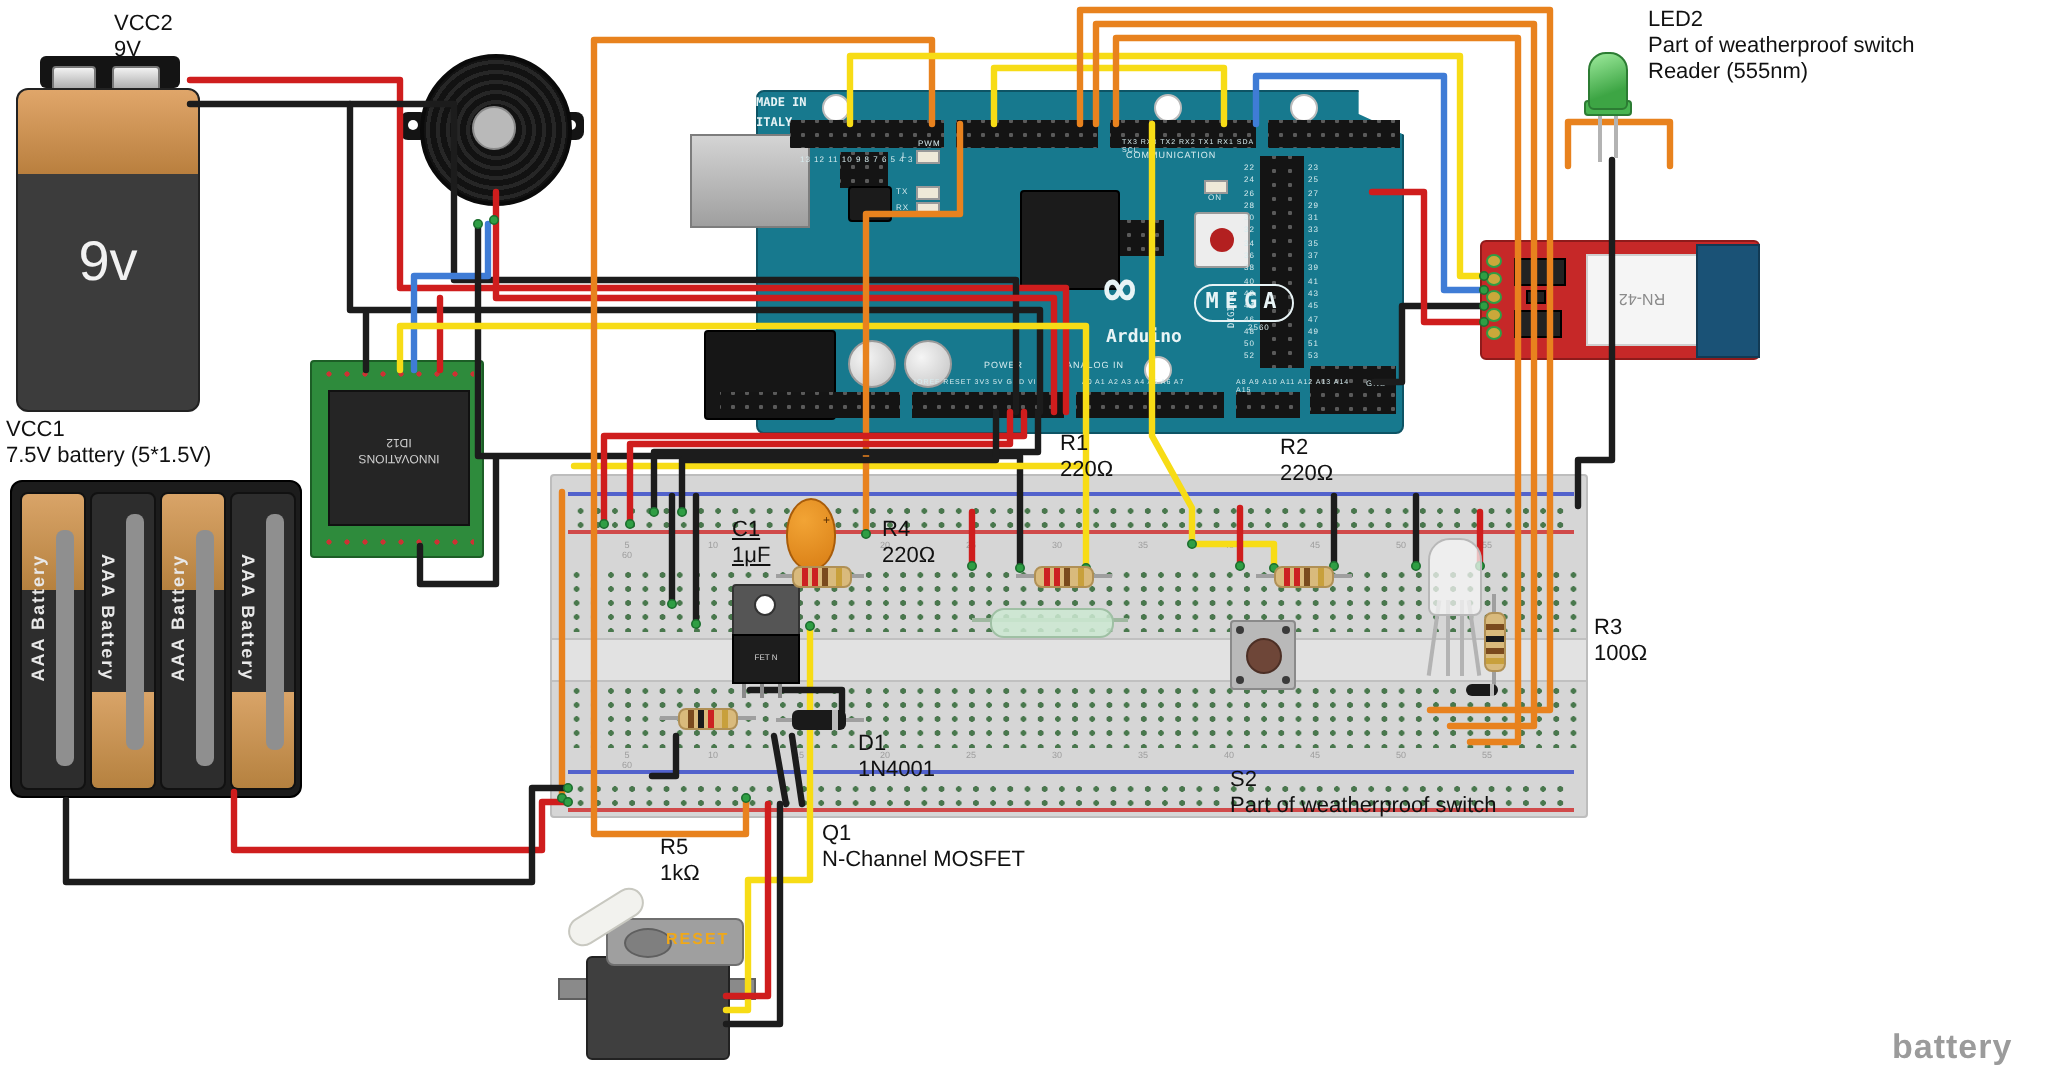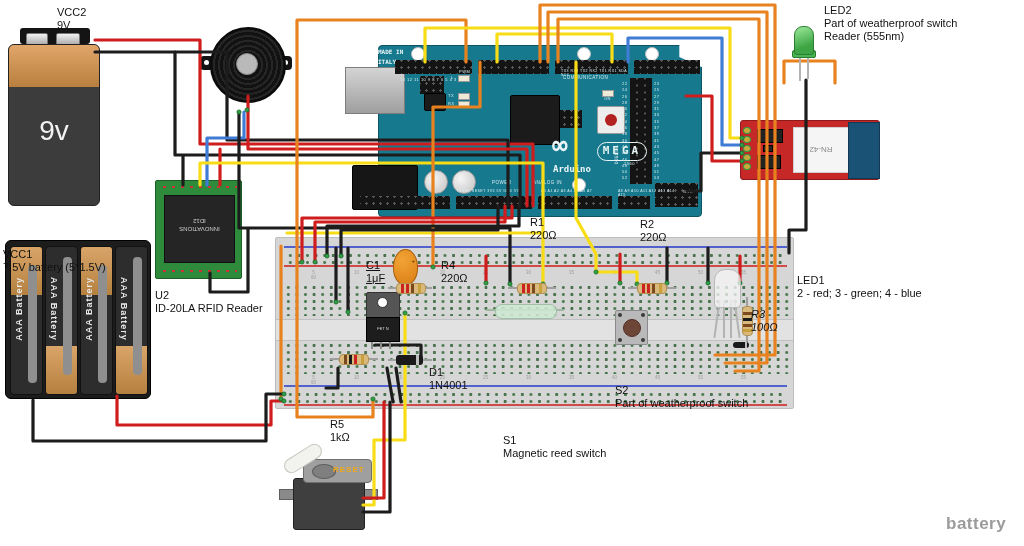"VCC1" div.ann { margin-top: 39px -> none }
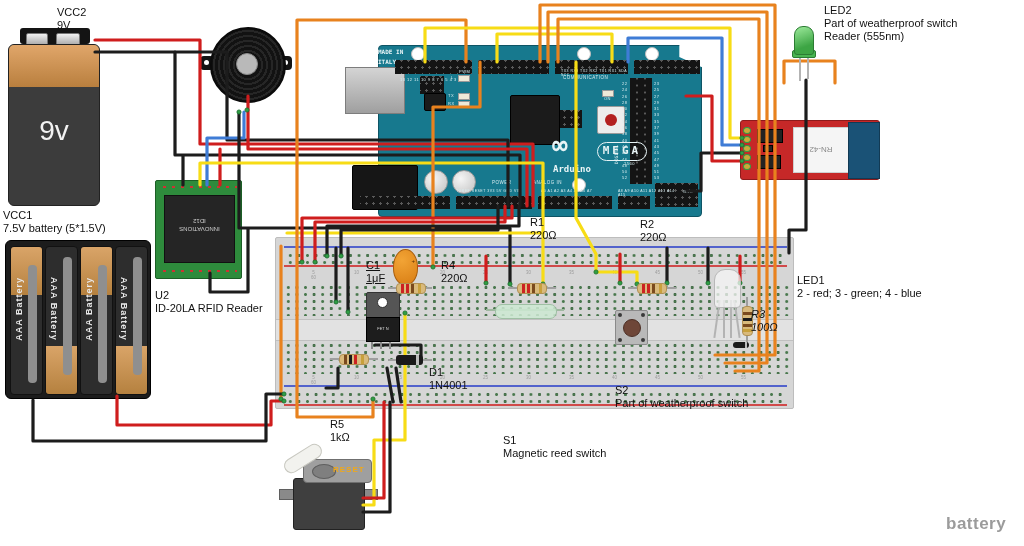"LED1" div.ann { html: <div> <div>LED1</div> <div>2 - red; 3 - green; 4 - blue</div> </div> -> none }
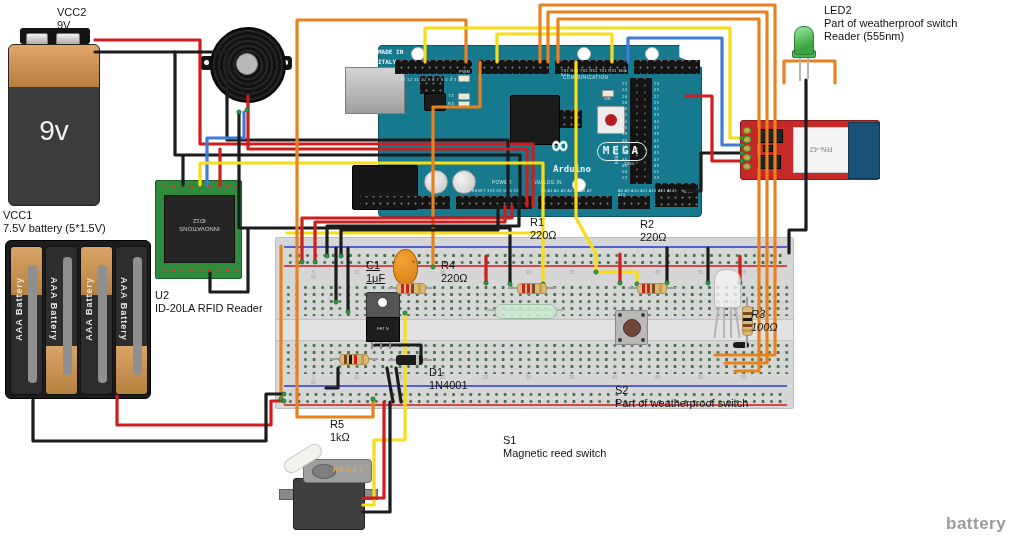"U2" div.ann { html: <div> <div>U2</div> <div>ID-20LA RFID Reader</div> </div> -> none }
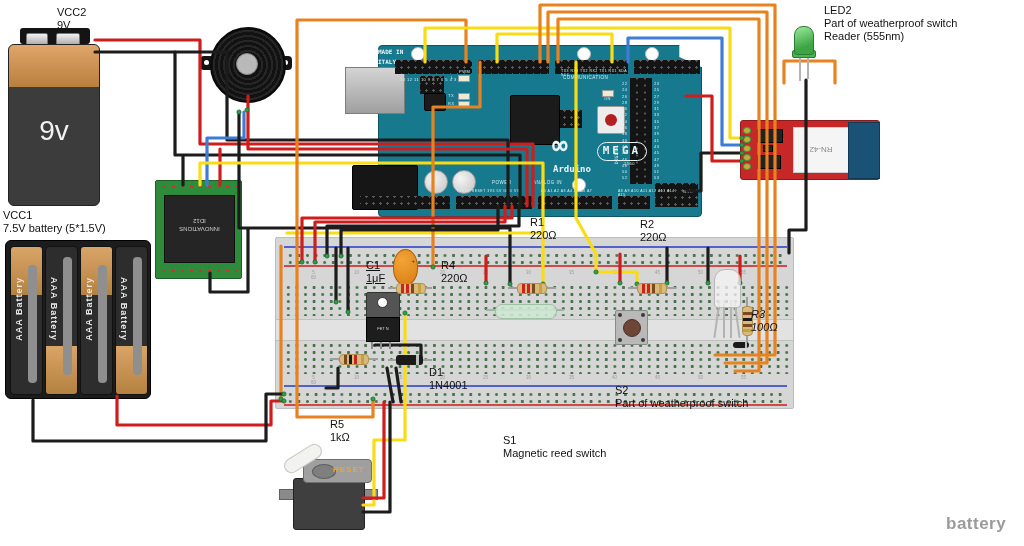"R3" div.ann { font-style: italic -> none; left: 751px -> 797px }
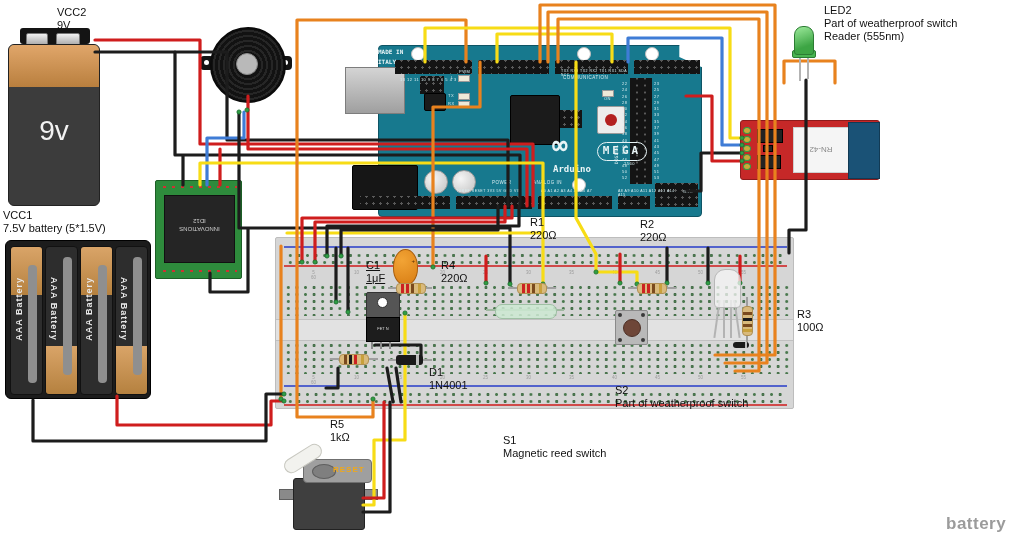"Q1" div.ann { html: none -> <div> <div>Q1</div> <div>N-Channel MOSFET</div> </div> }
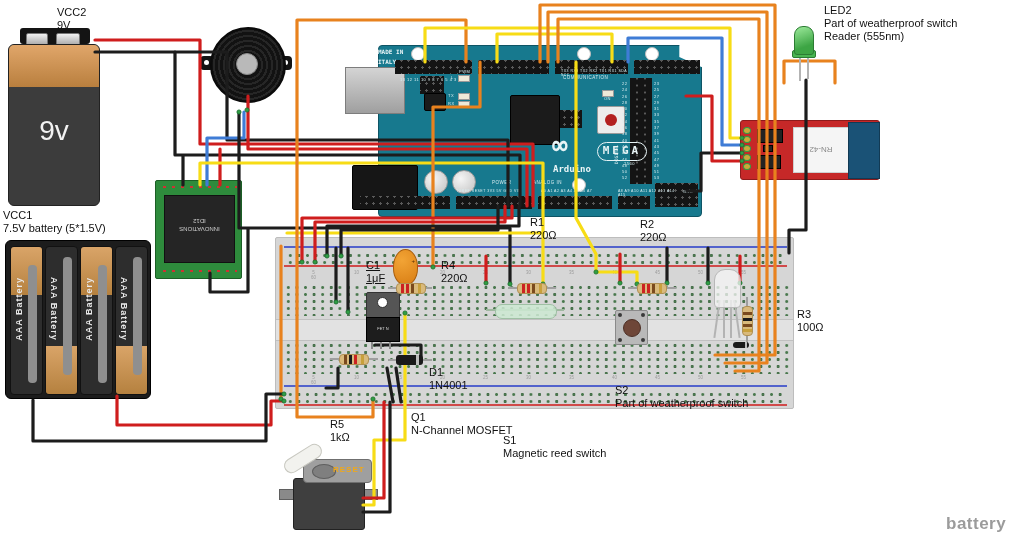"S1" div.ann { html: <div> <div>S1</div> <div>Magnetic reed switch</div> </div> -> none }
